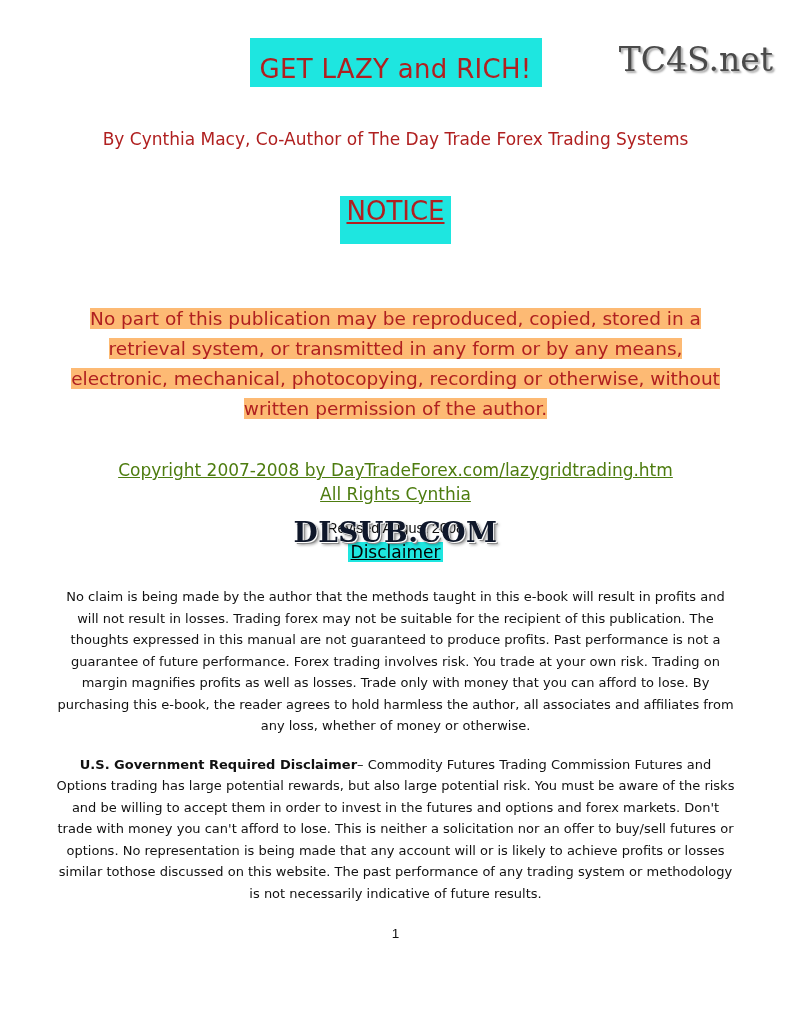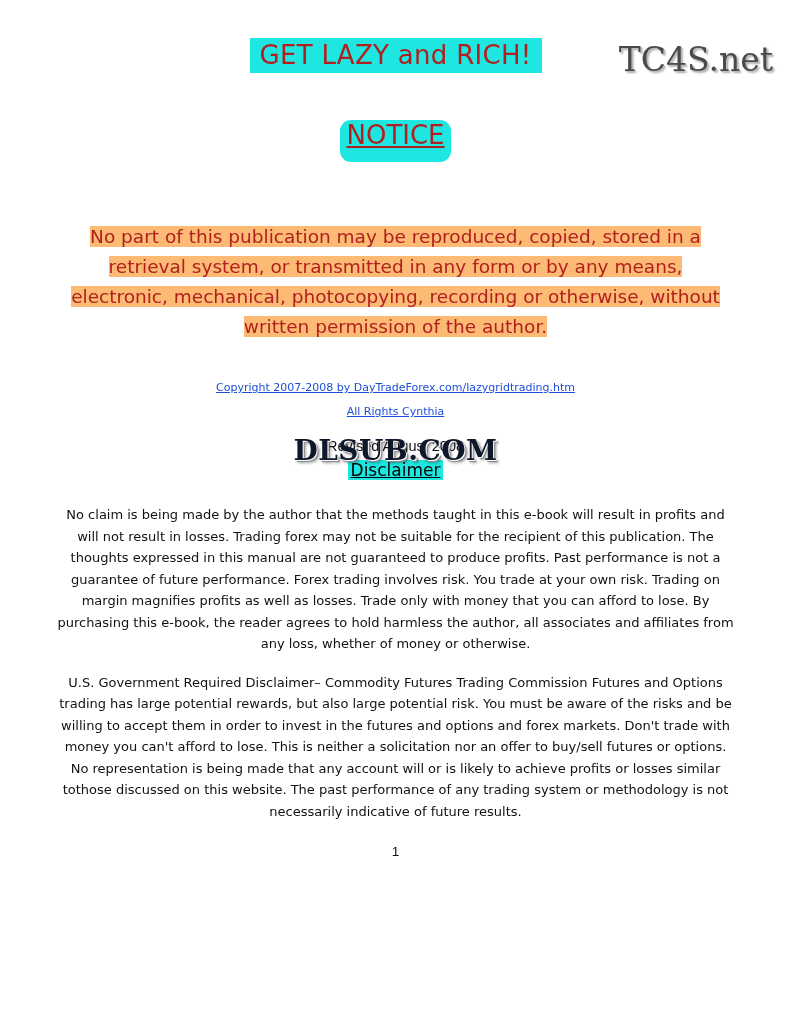"GET LAZY and RICH!" .title { padding: 2px 10px 3px 10px -> 16px 10px 3px 10px }
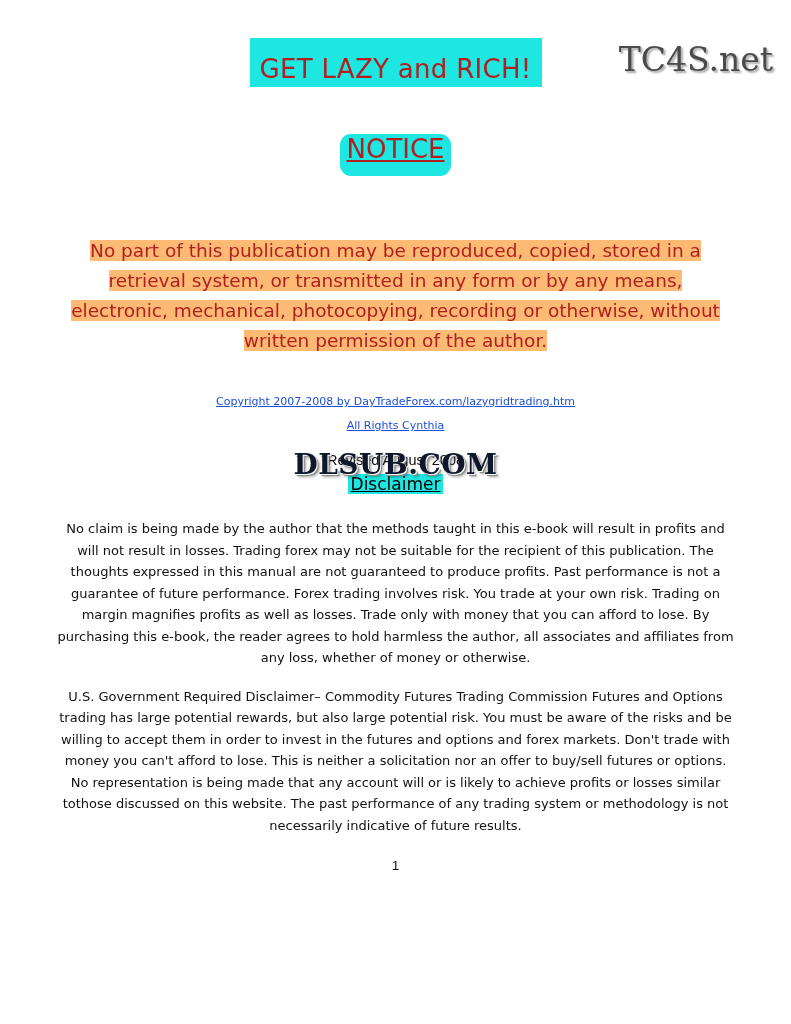"By Cynthia Macy, Co-Author of" div.byline { html: none -> <div>By Cynthia Macy, Co-Author of The Day Trade Forex Trading Systems</div> }
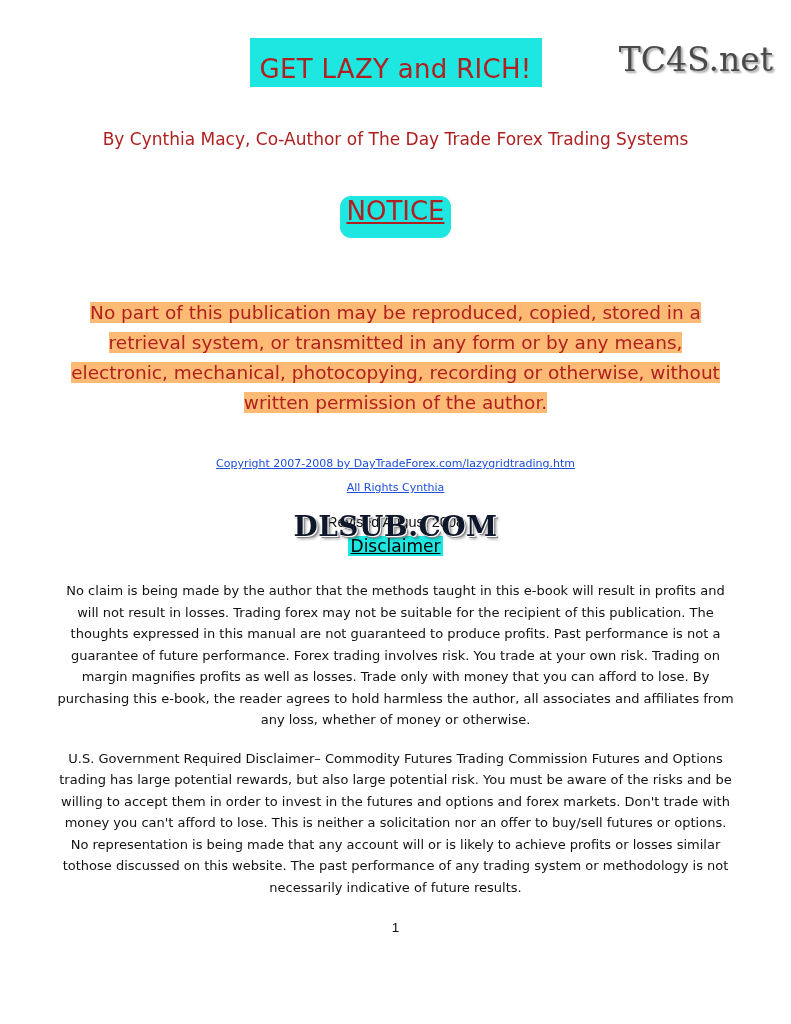"NOTICE" .notice { border-radius: 11px -> none; padding: 0 6px 12px 6px -> 0 6px 18px 6px }
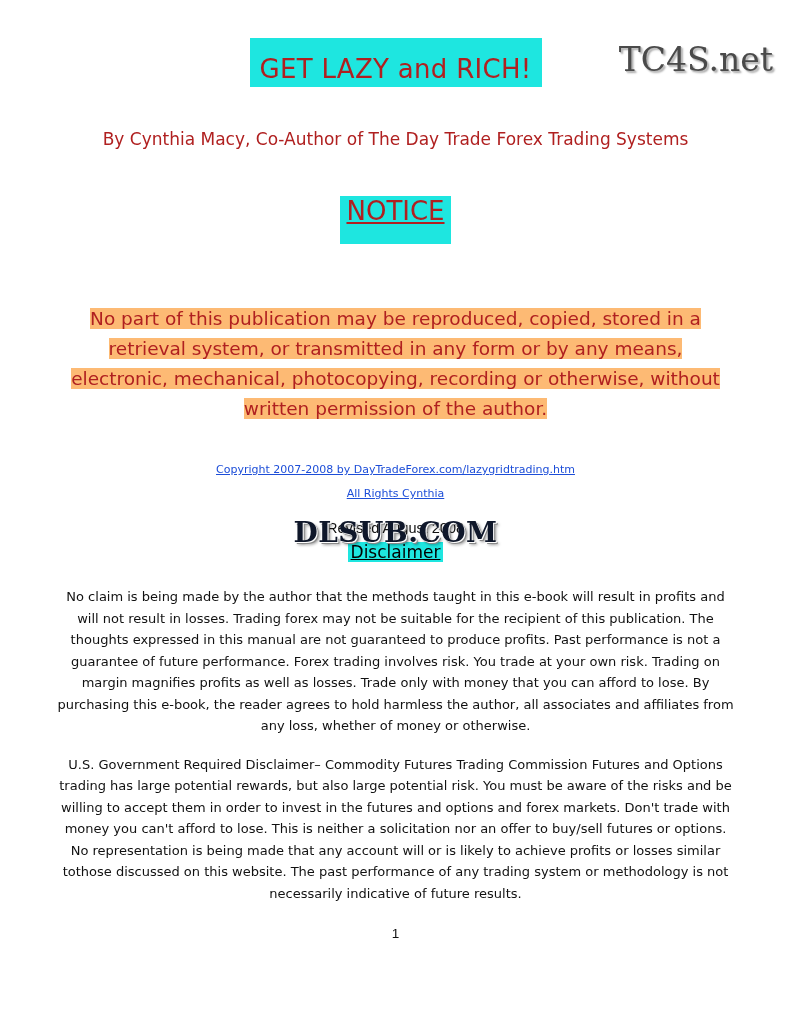"Copyright 2007-2008 by" .copyright { color: #1d4ed8 -> #4d7c0f; font-size: 11px -> 17px }
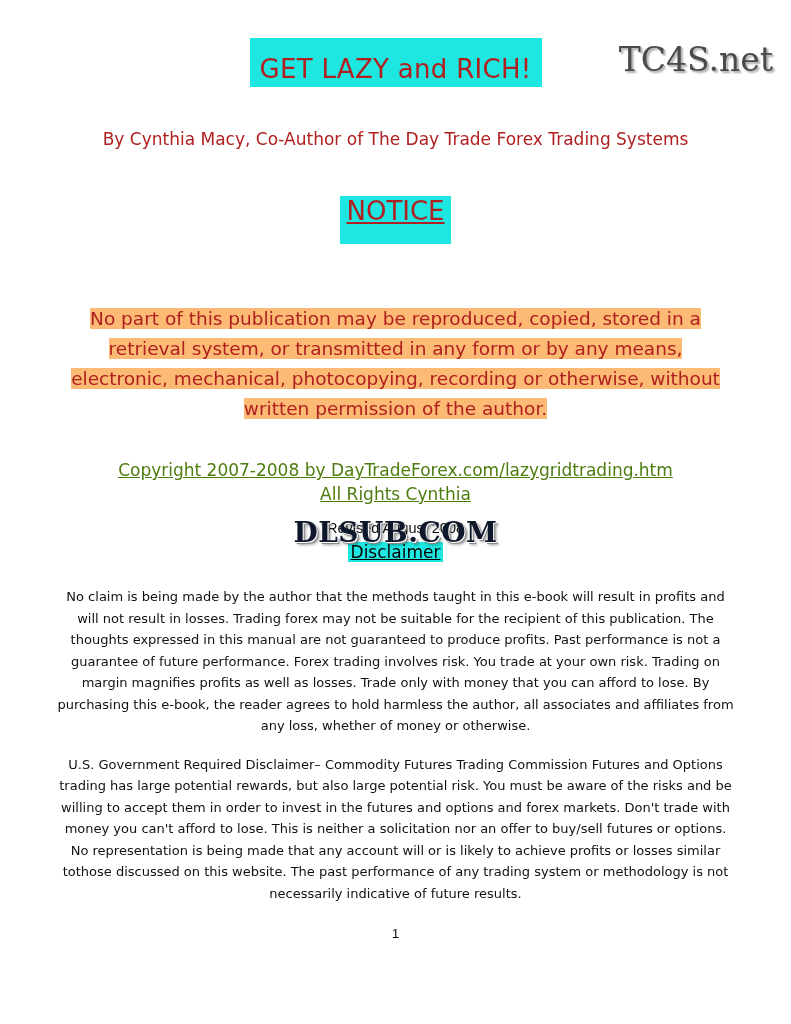"U.S. Government Required Disclaimer" .body-para b { font-weight: normal -> bold }
